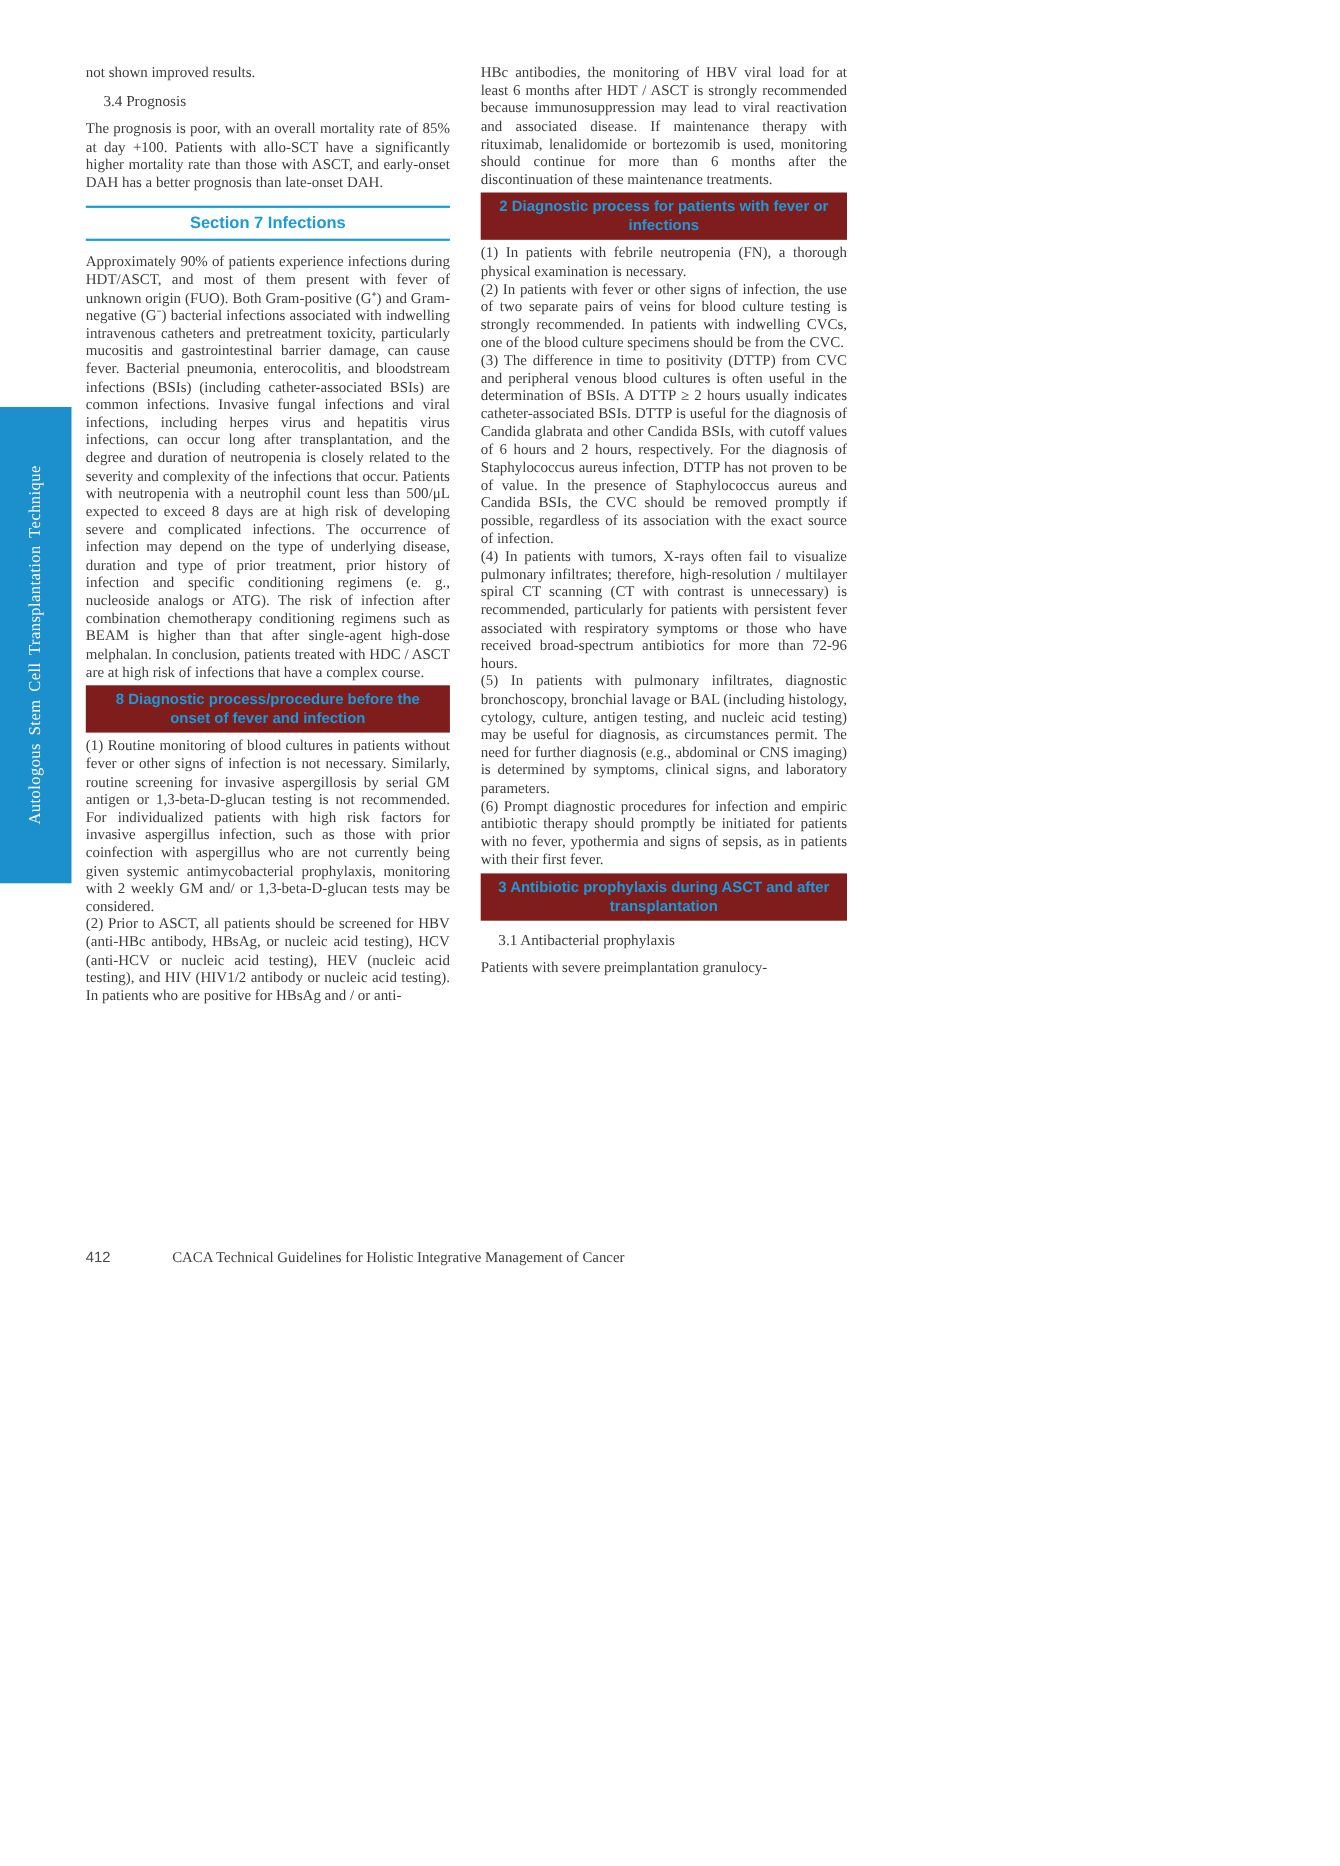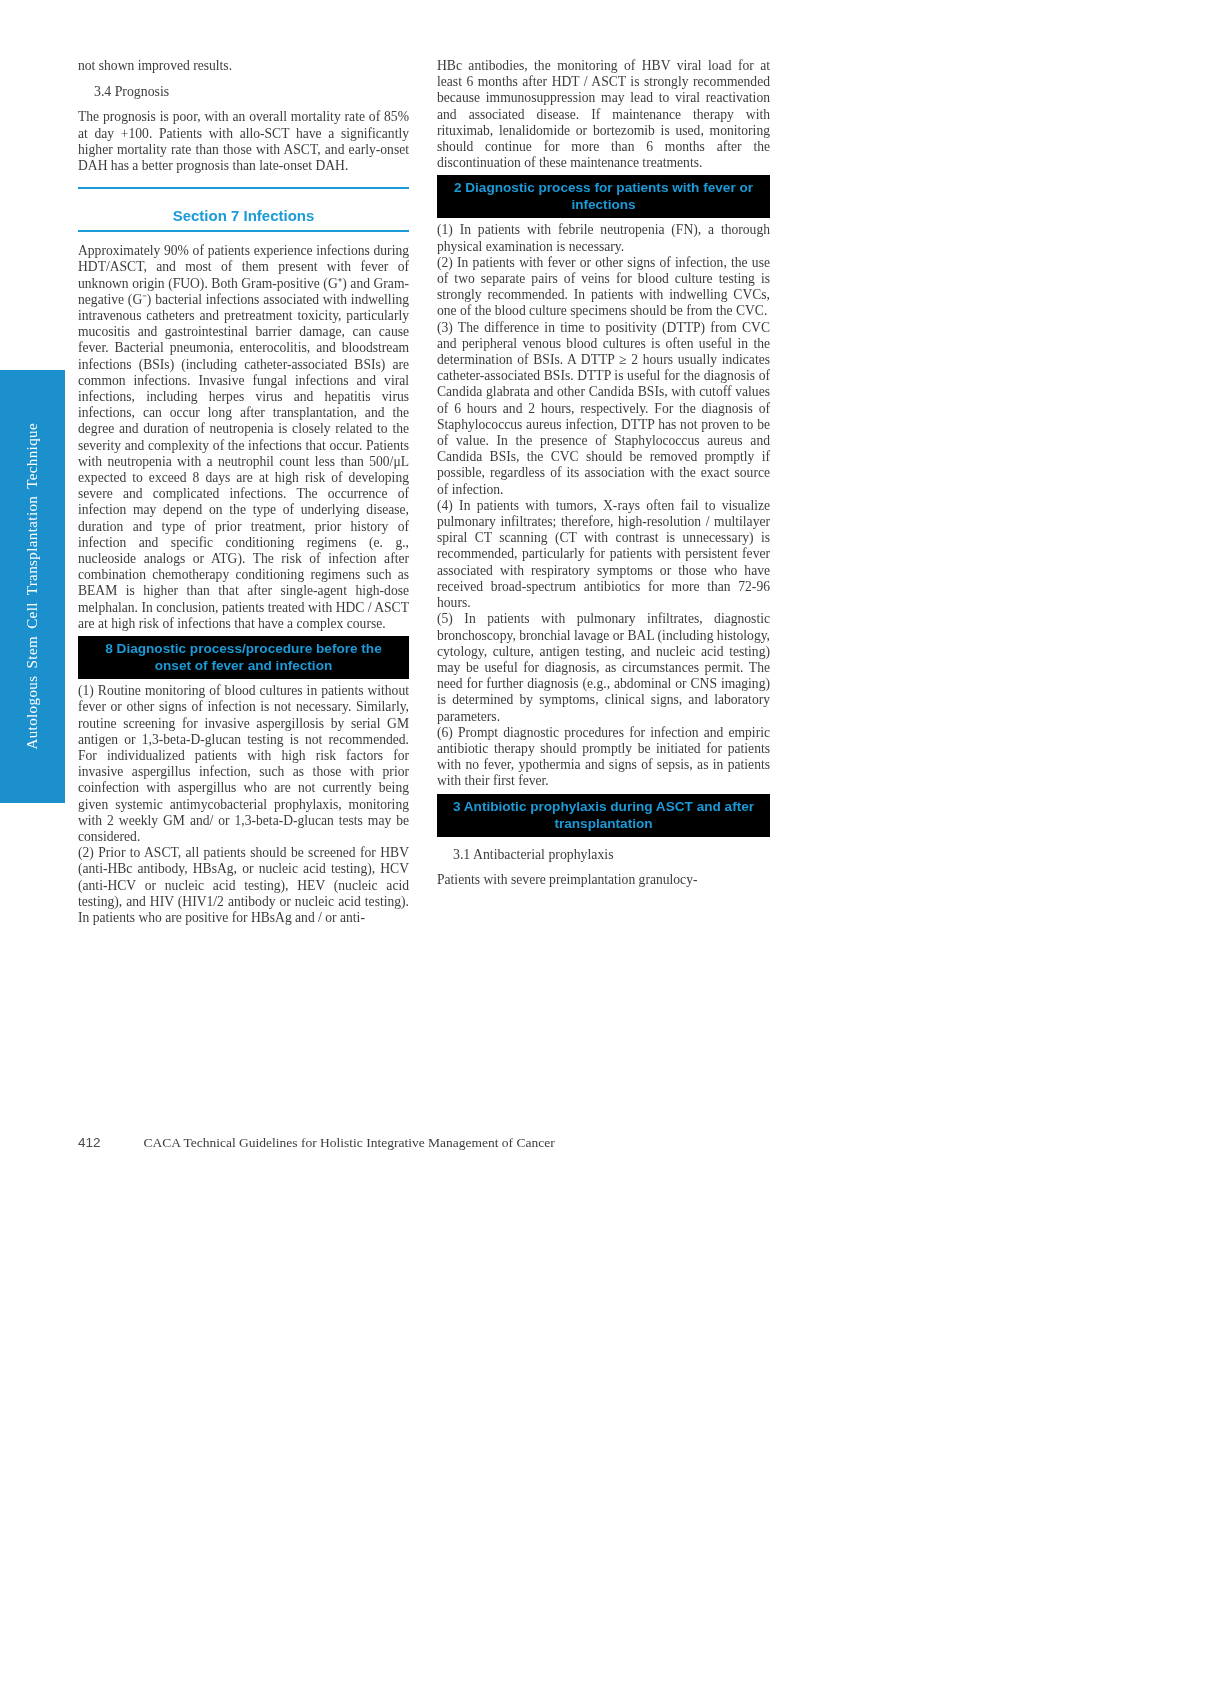"2 Diagnostic process for patients" .box-header { background: #000000 -> #7f1d1d }
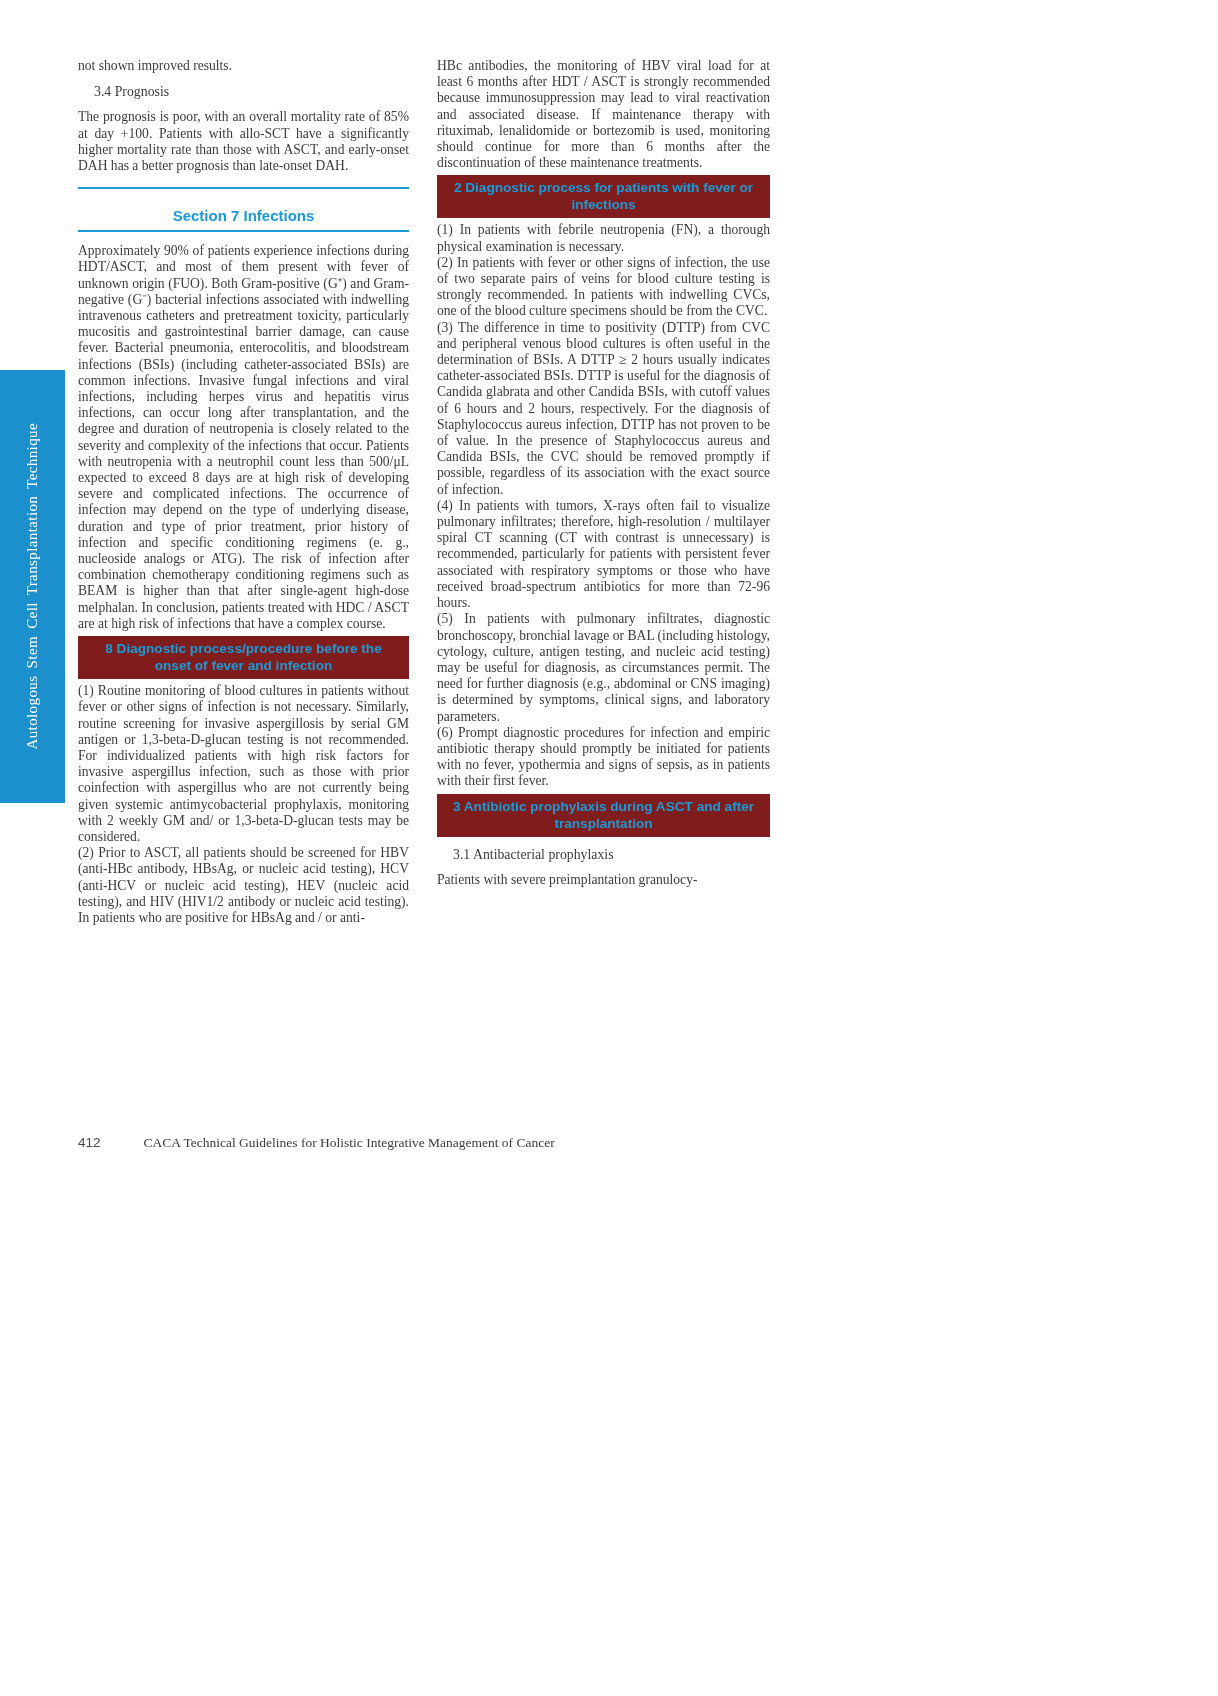"Section 7 Infections" .section-header { padding: 18px 0 6px 0 -> 5px 0 6px 0 }
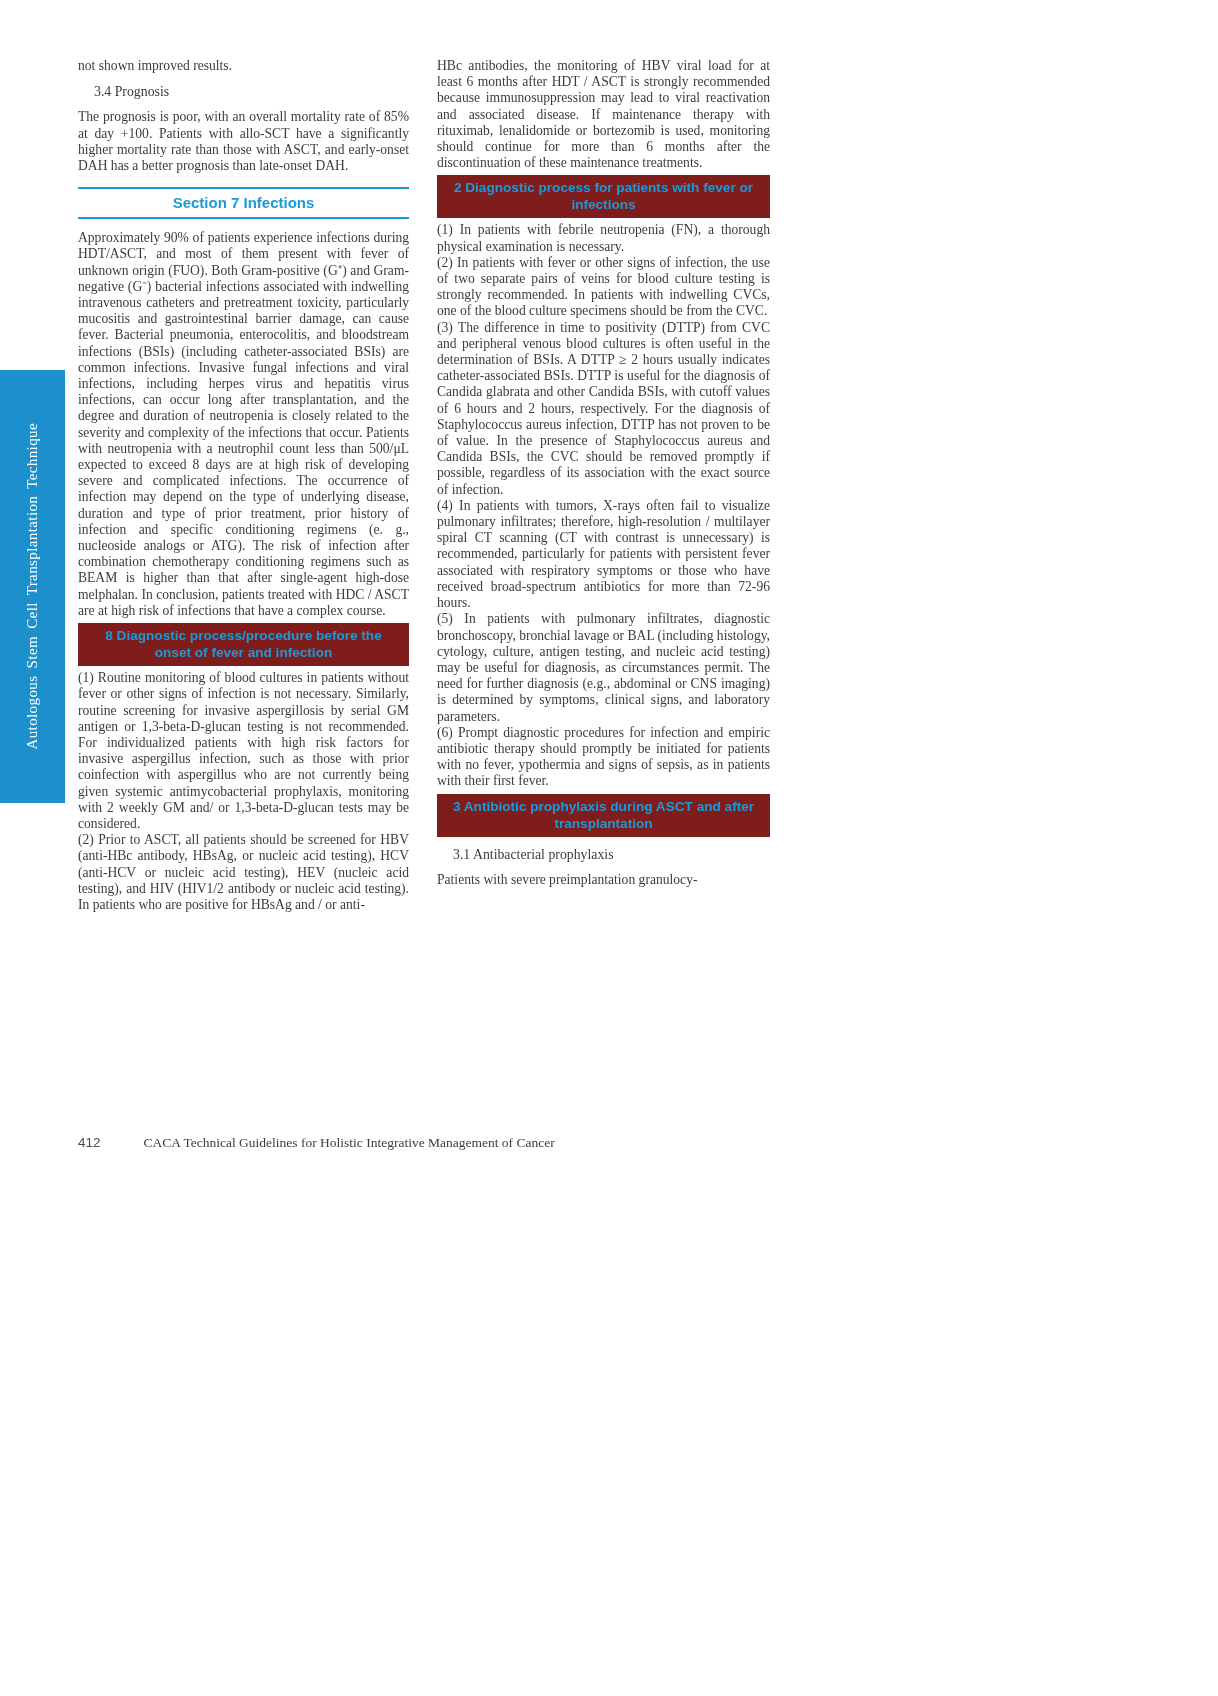"CACA Technical Guidelines for Holistic" .footer-title { margin-left: 43px -> 56px }
